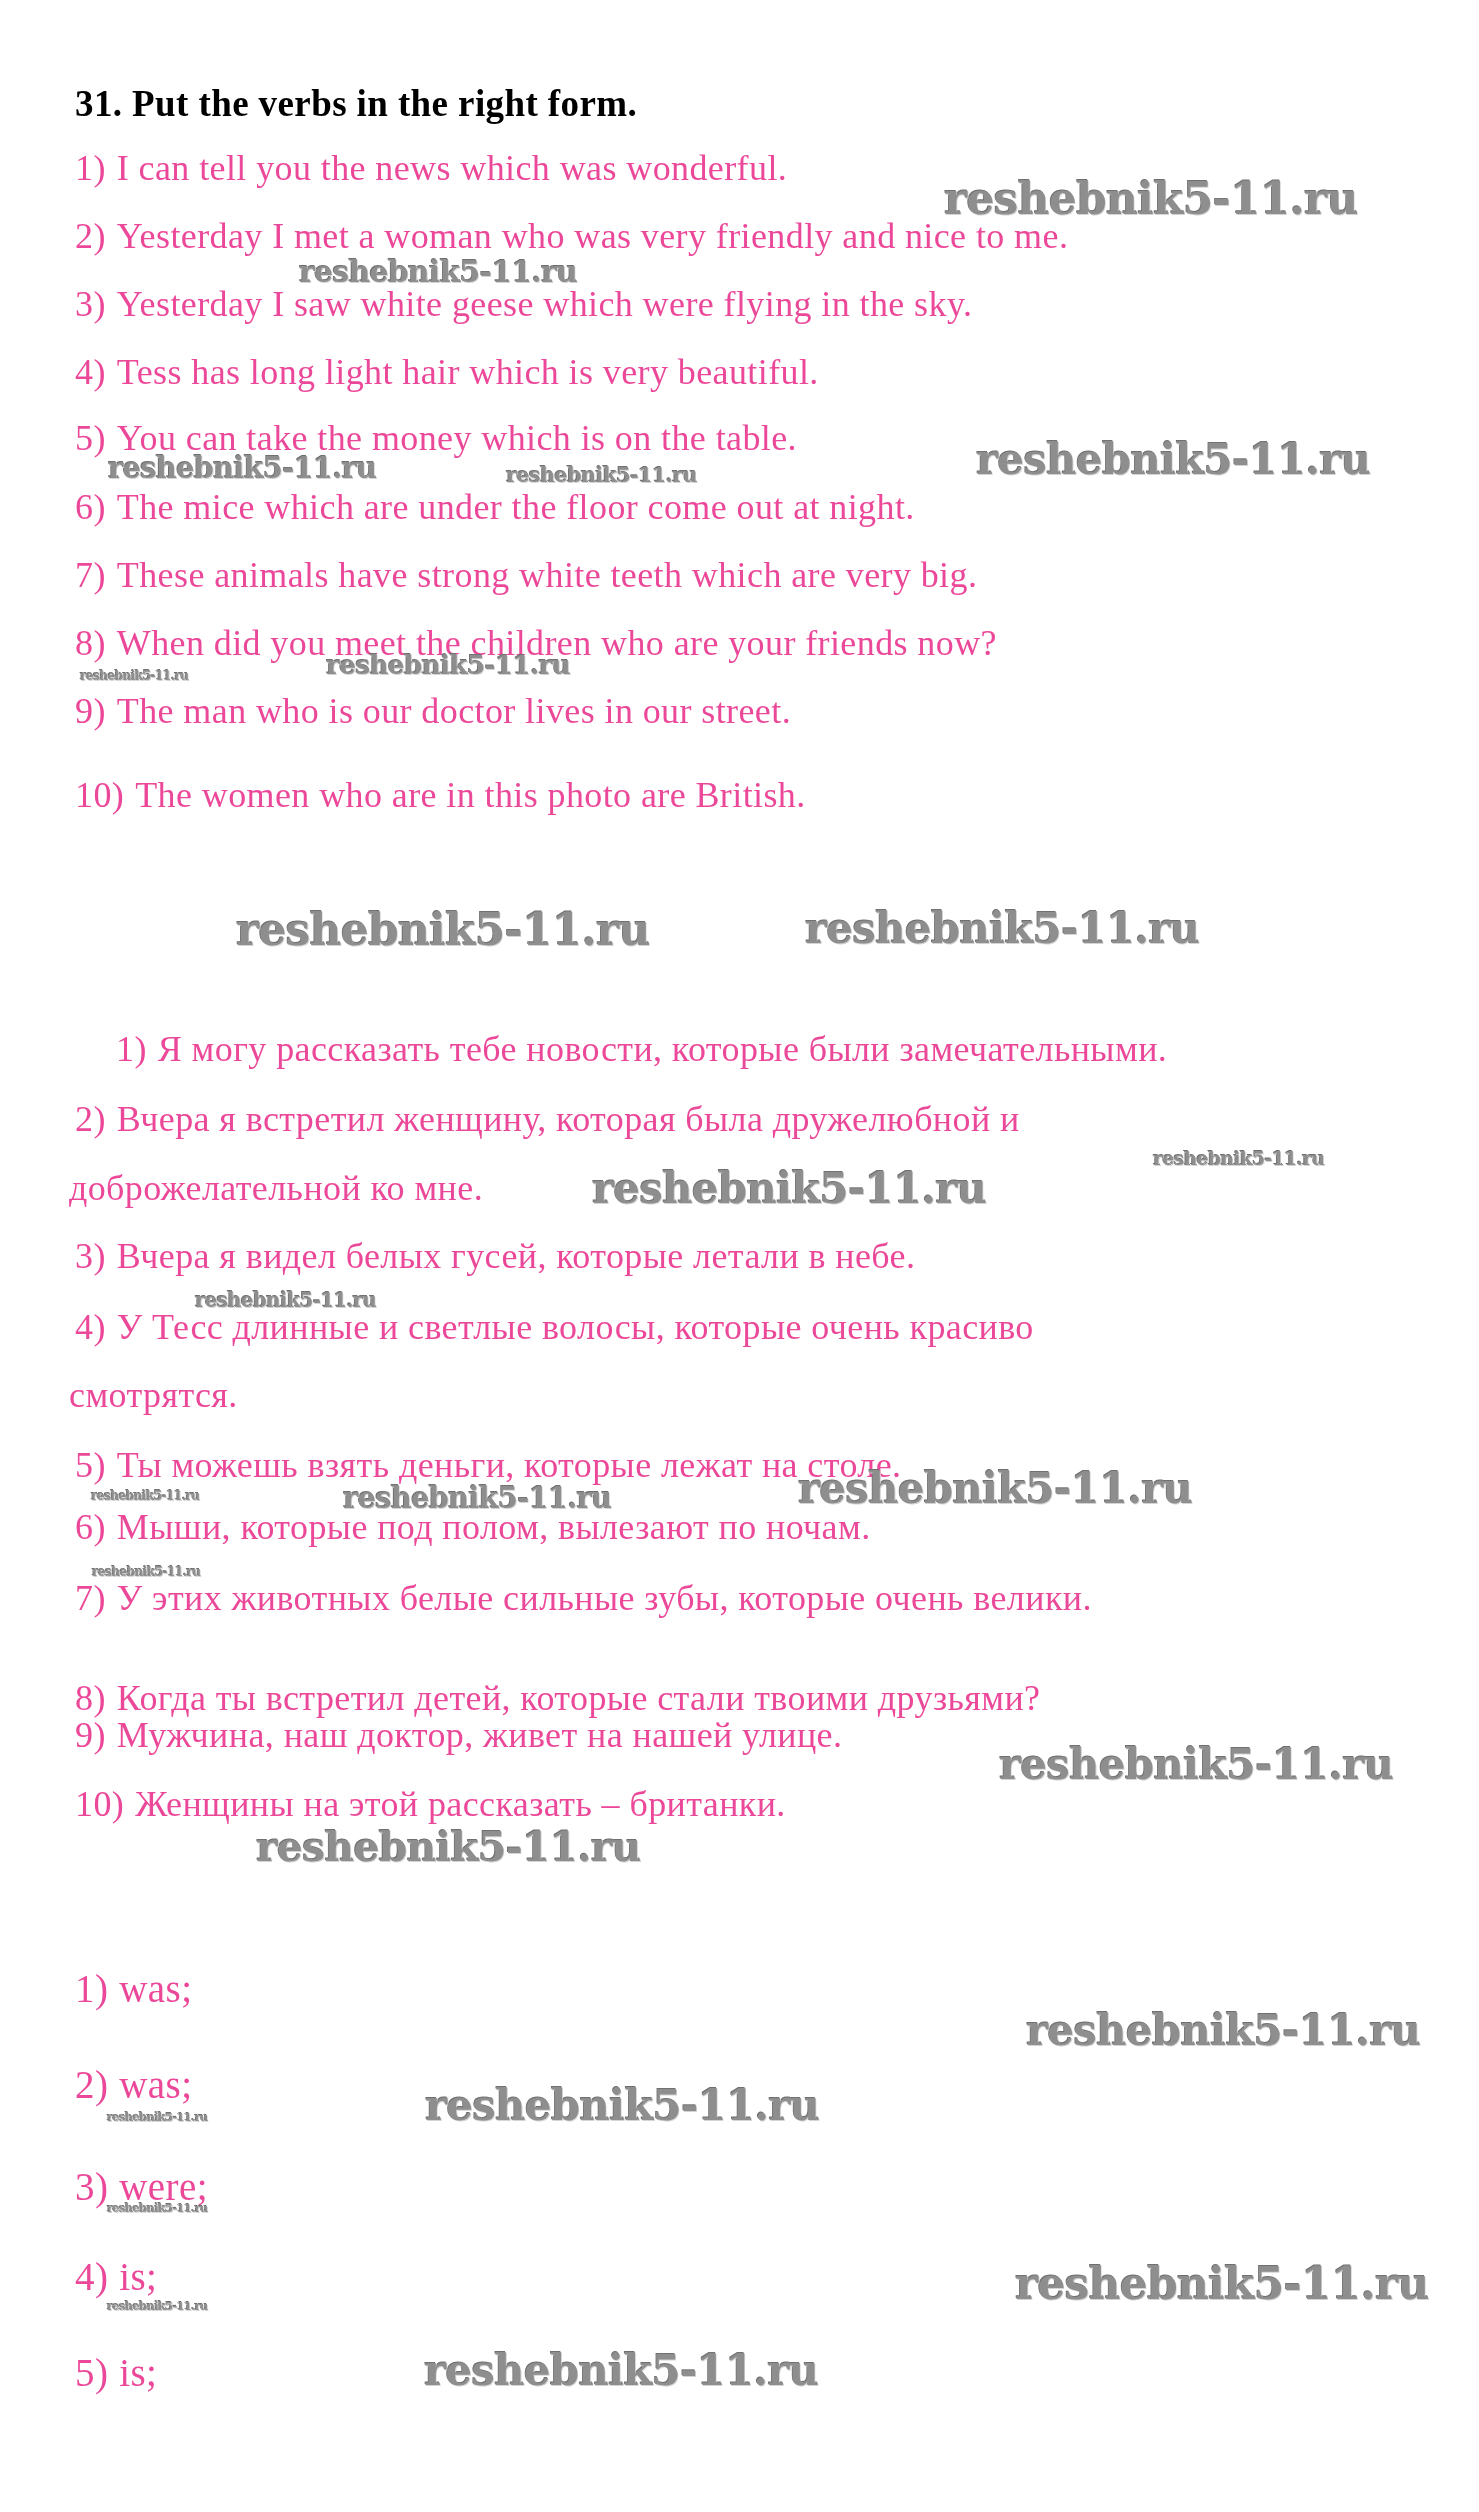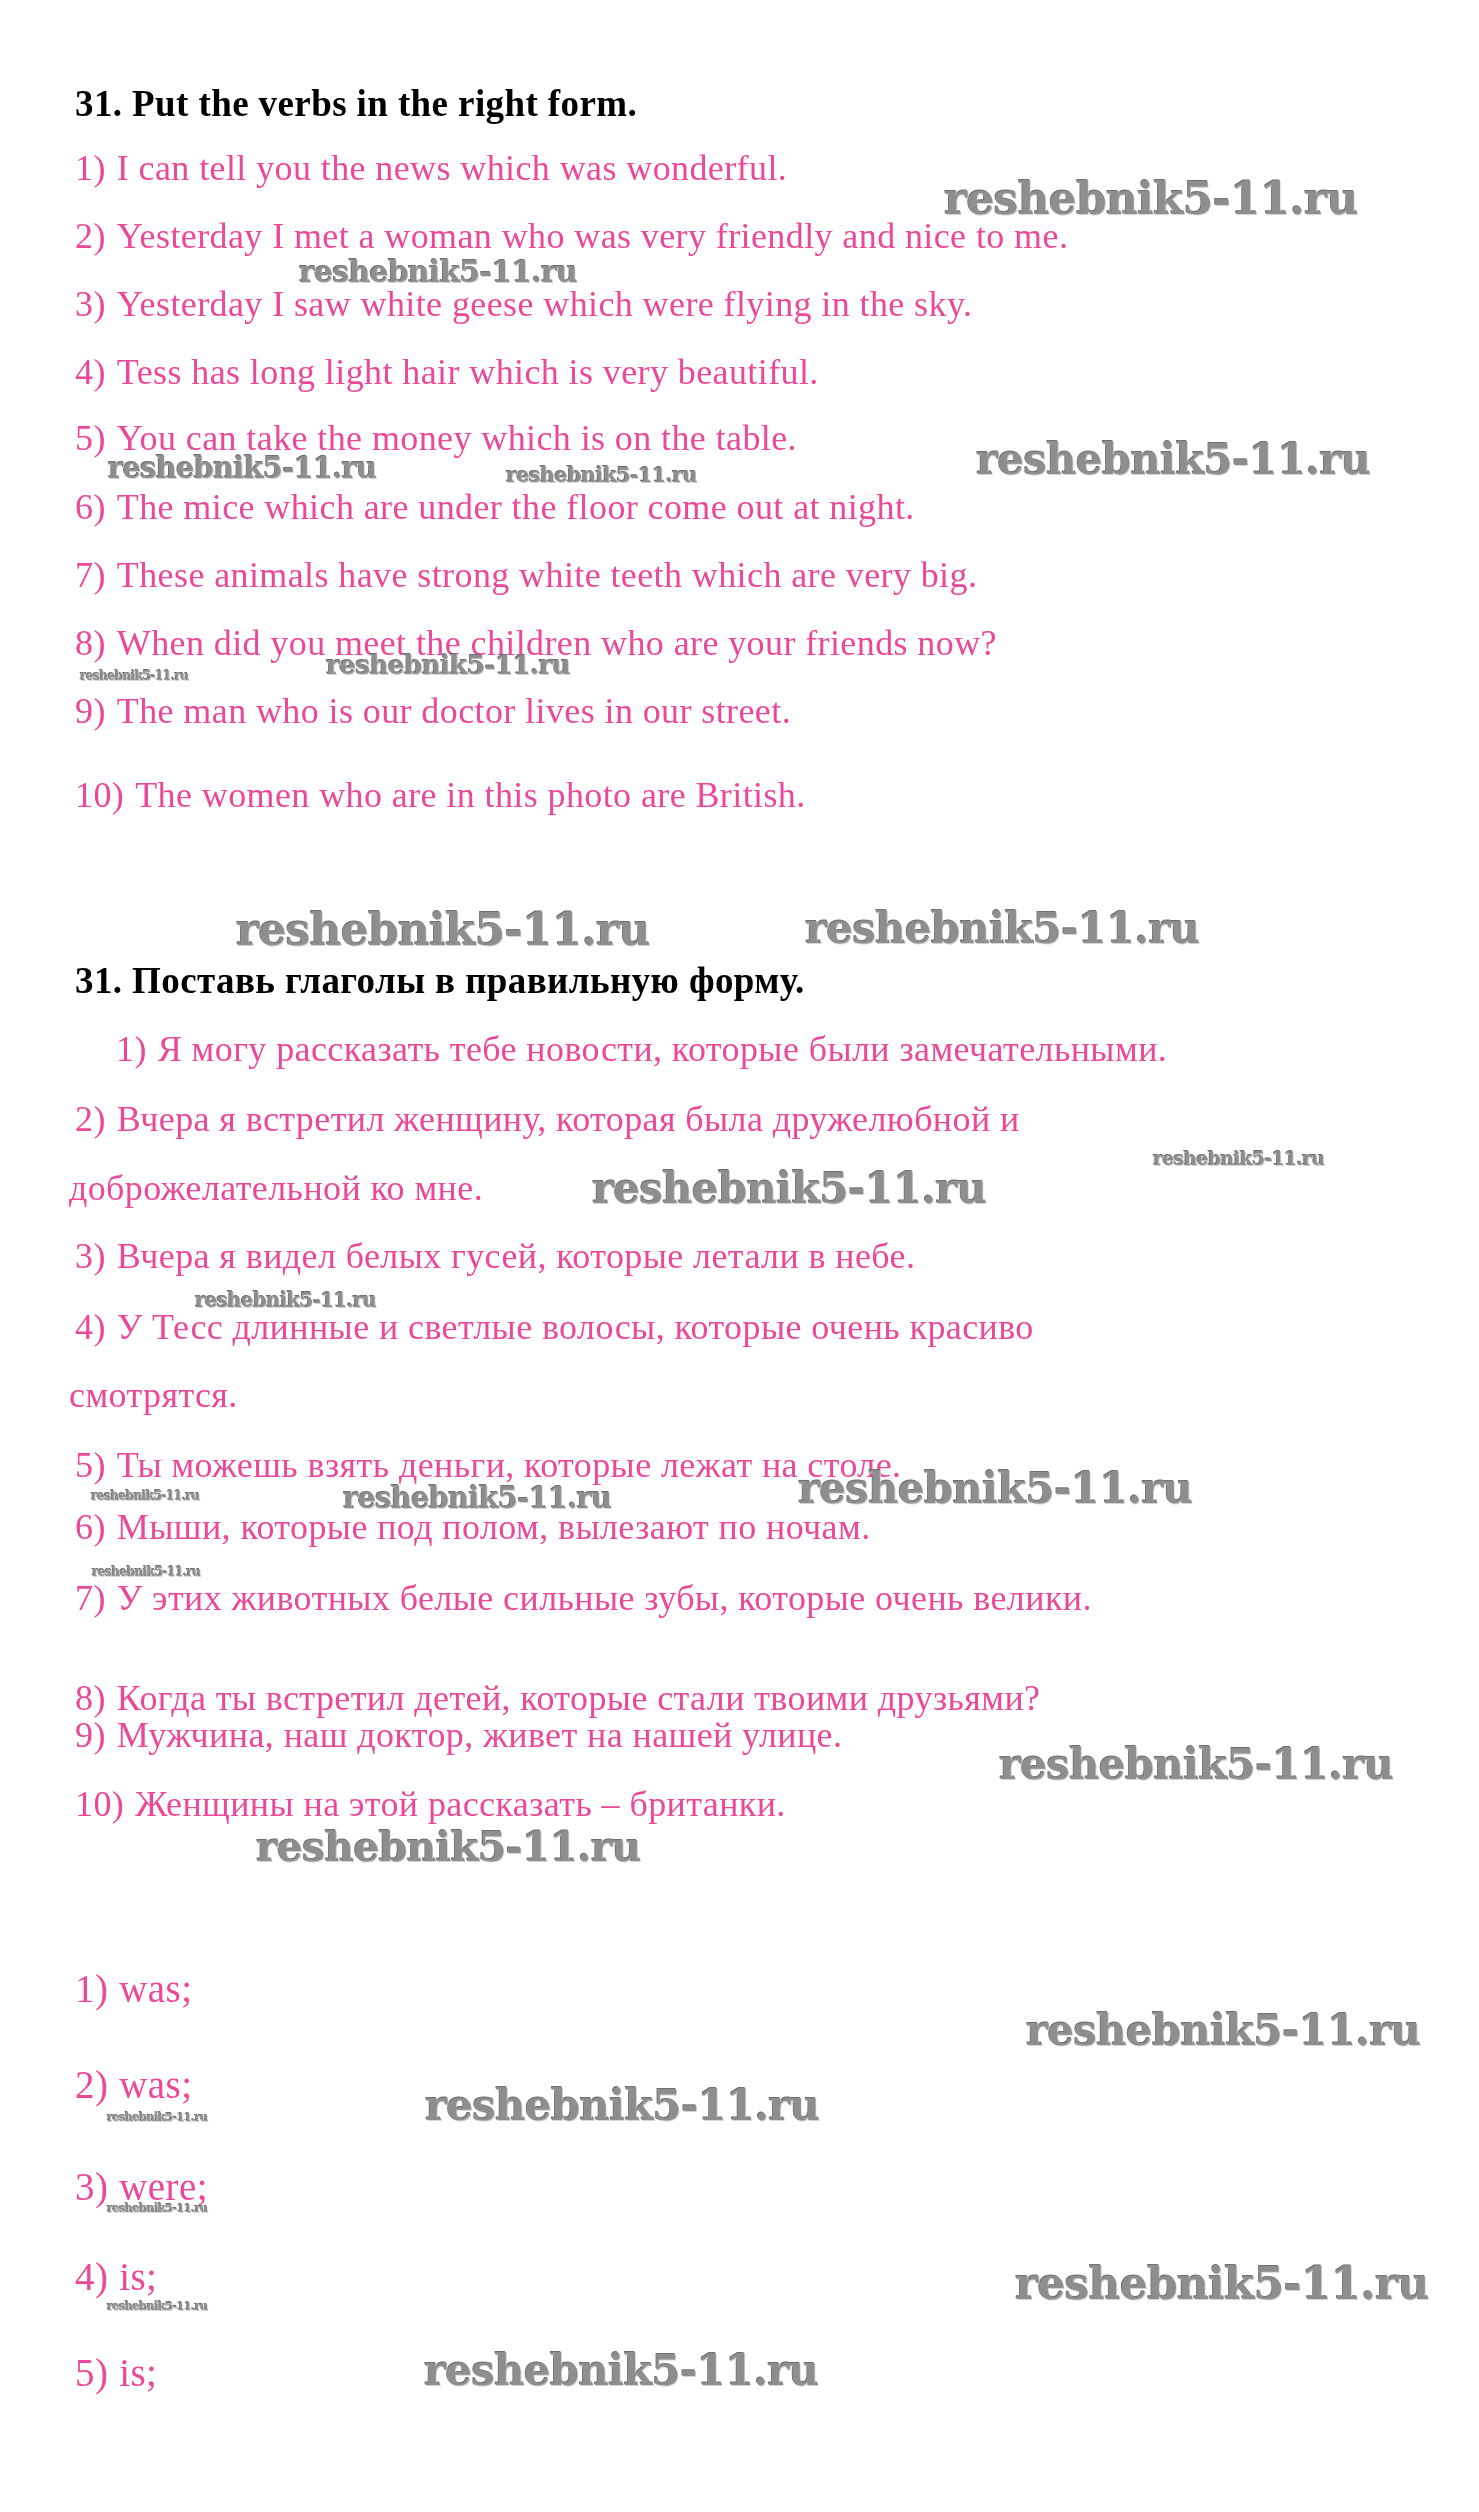"31. Поставь глаголы в правильную" div.heading { html: <div>31. Поставь глаголы в правильную форму.</div> -> none }
